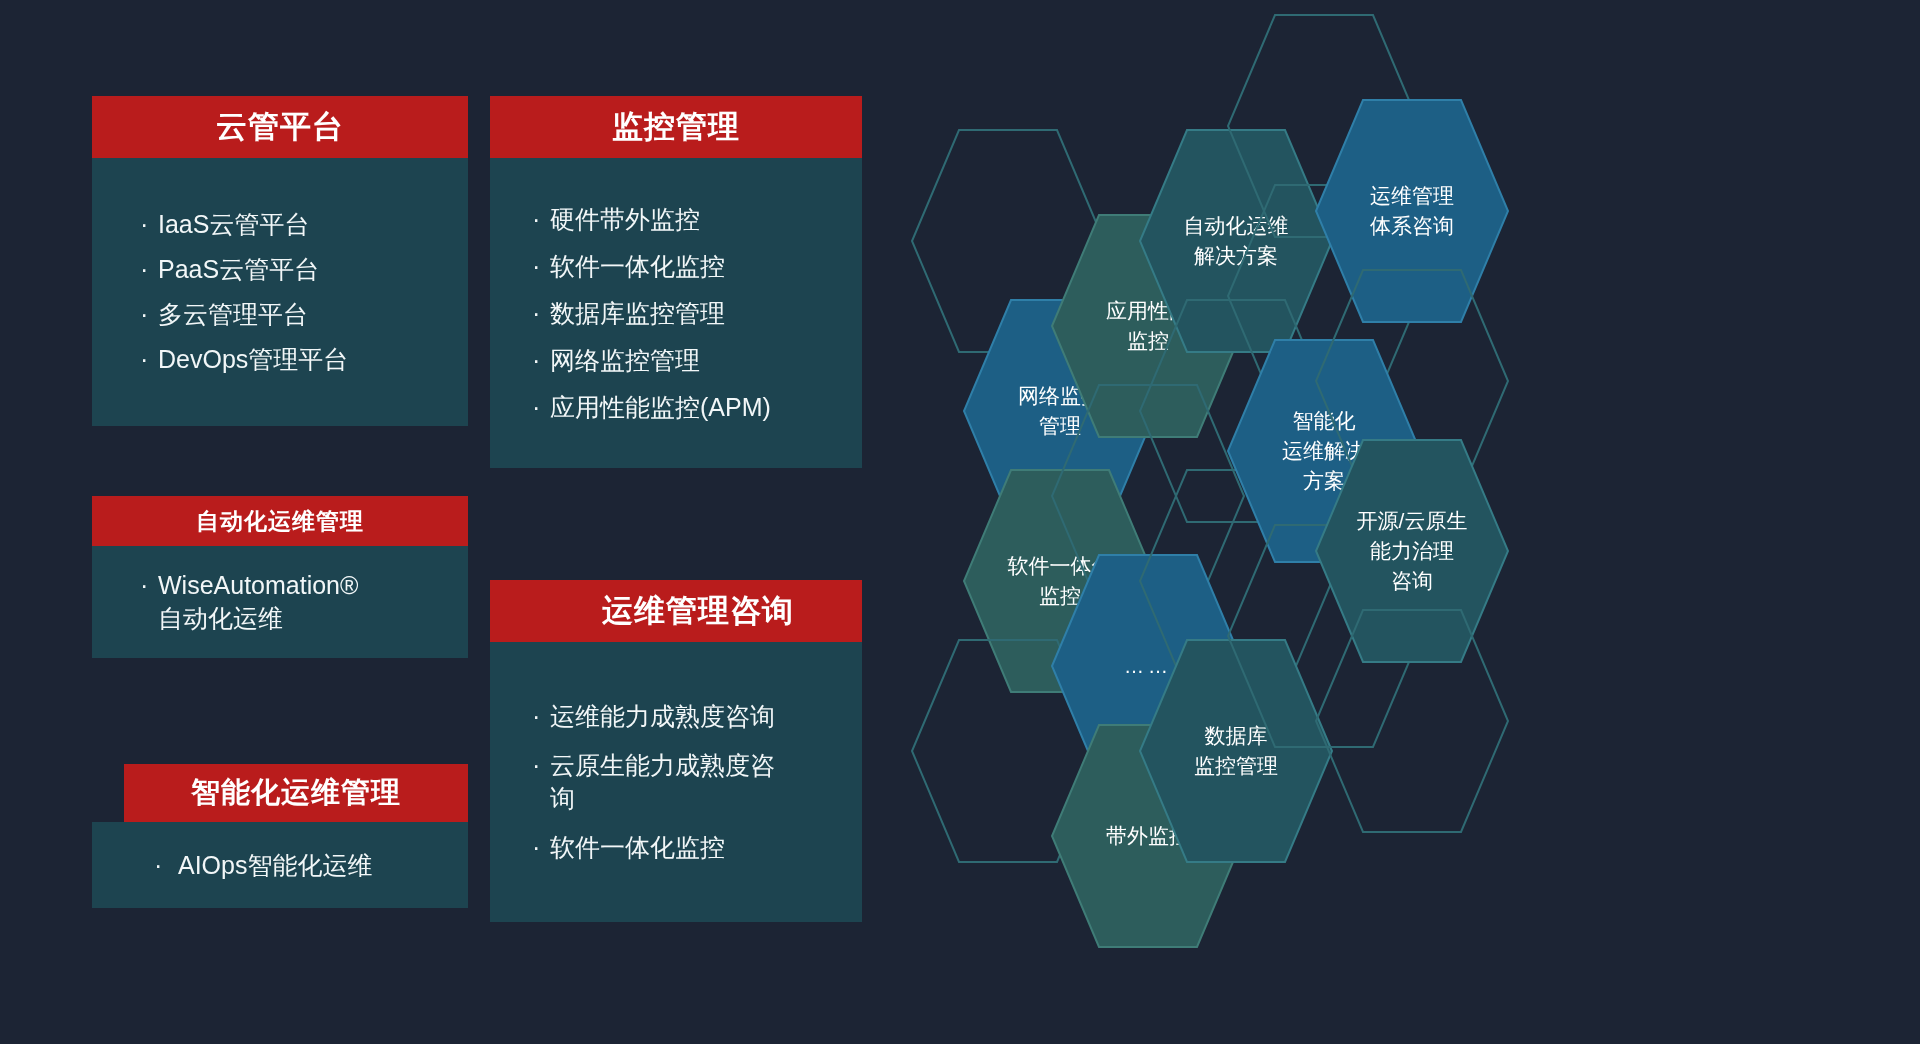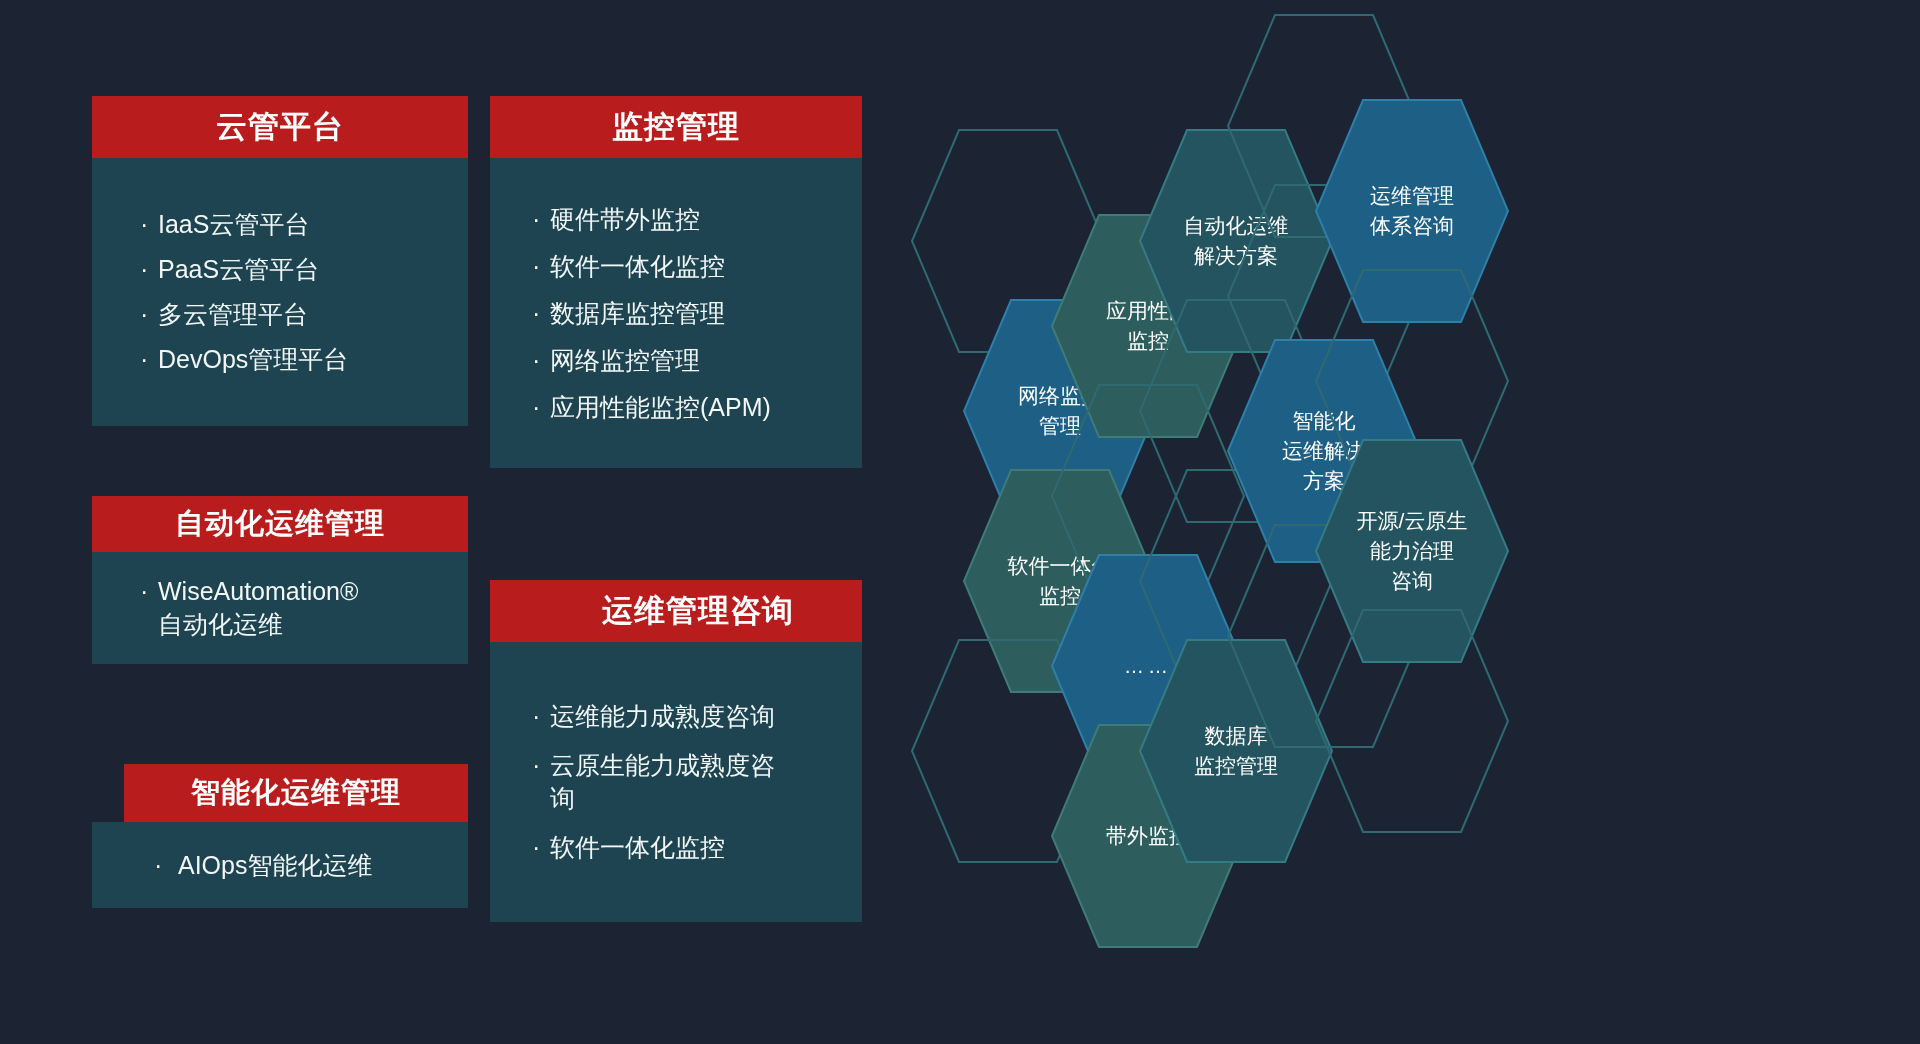"自动化运维管理" #card-auto .card-head { font-size: 29px -> 23px; height: 56px -> 50px }
